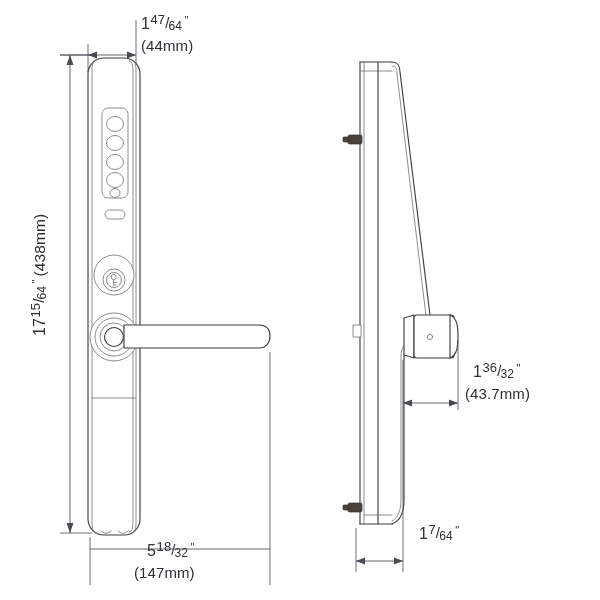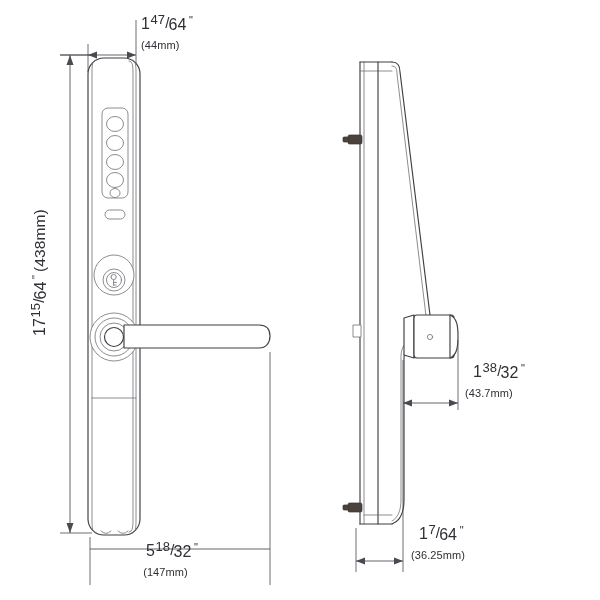"64" .dim-text .den { font-size: 16px -> 12px }
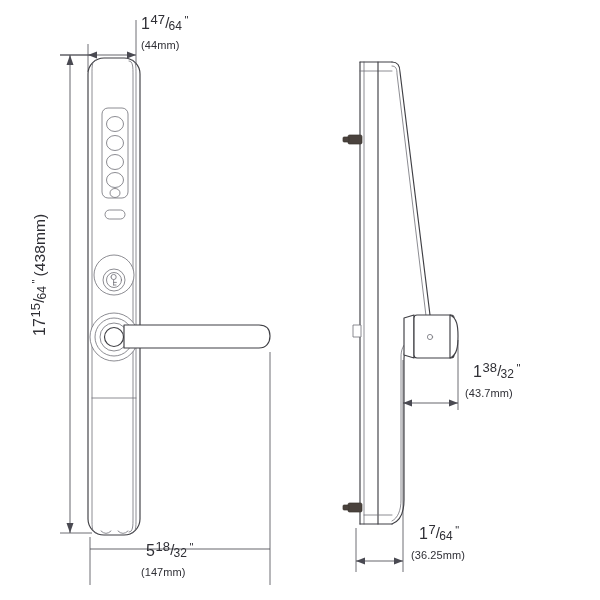"(44mm)" .dim-text .metric { font-size: 11px -> 15px }
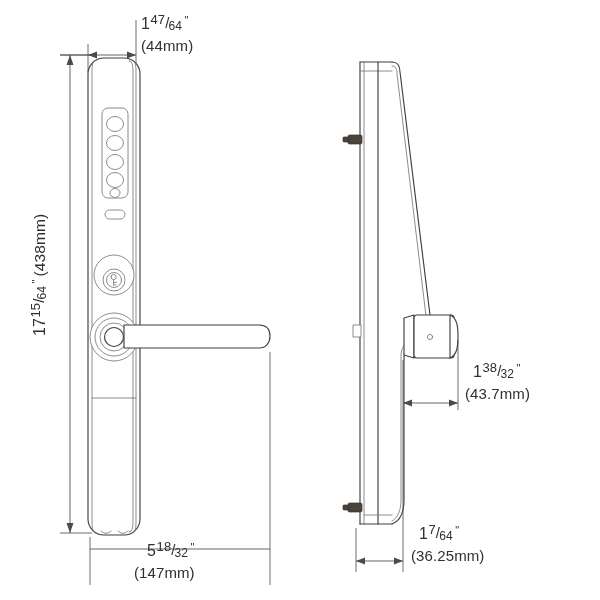"38" span.num { text: 38 -> 36 }
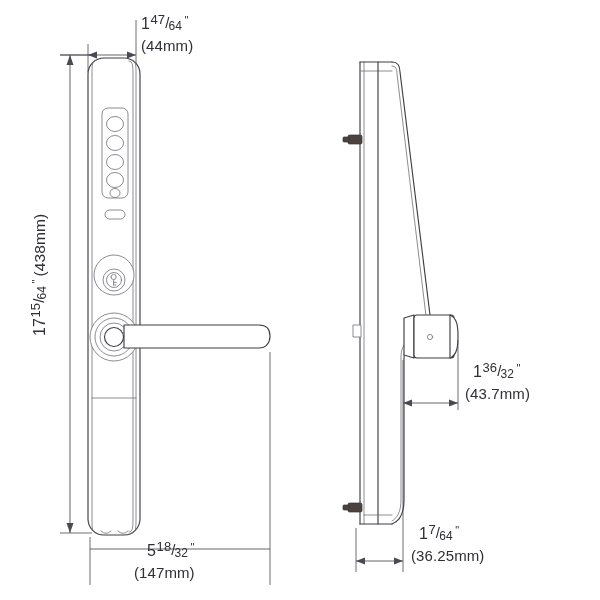"(36.25mm)" span.metric { html: <span>(36.25mm)</span> -> none }
